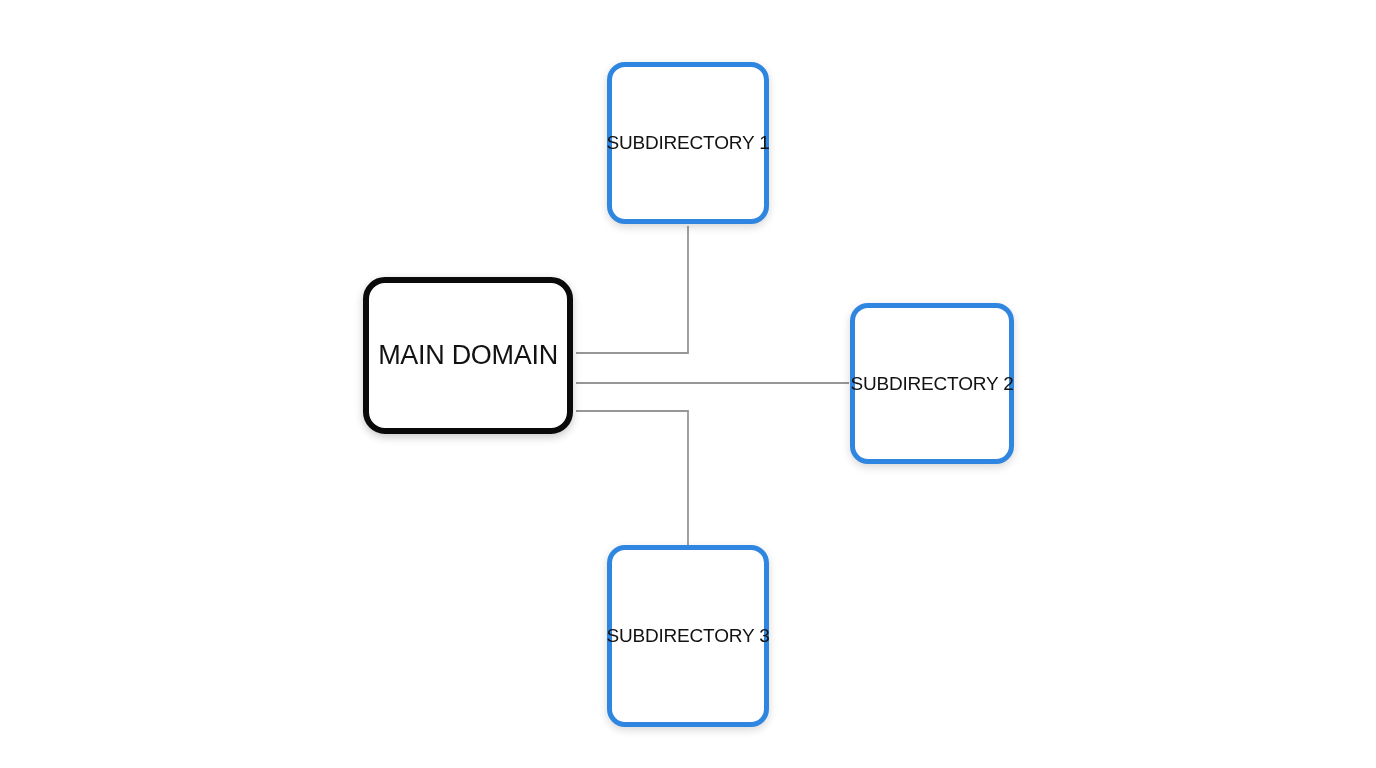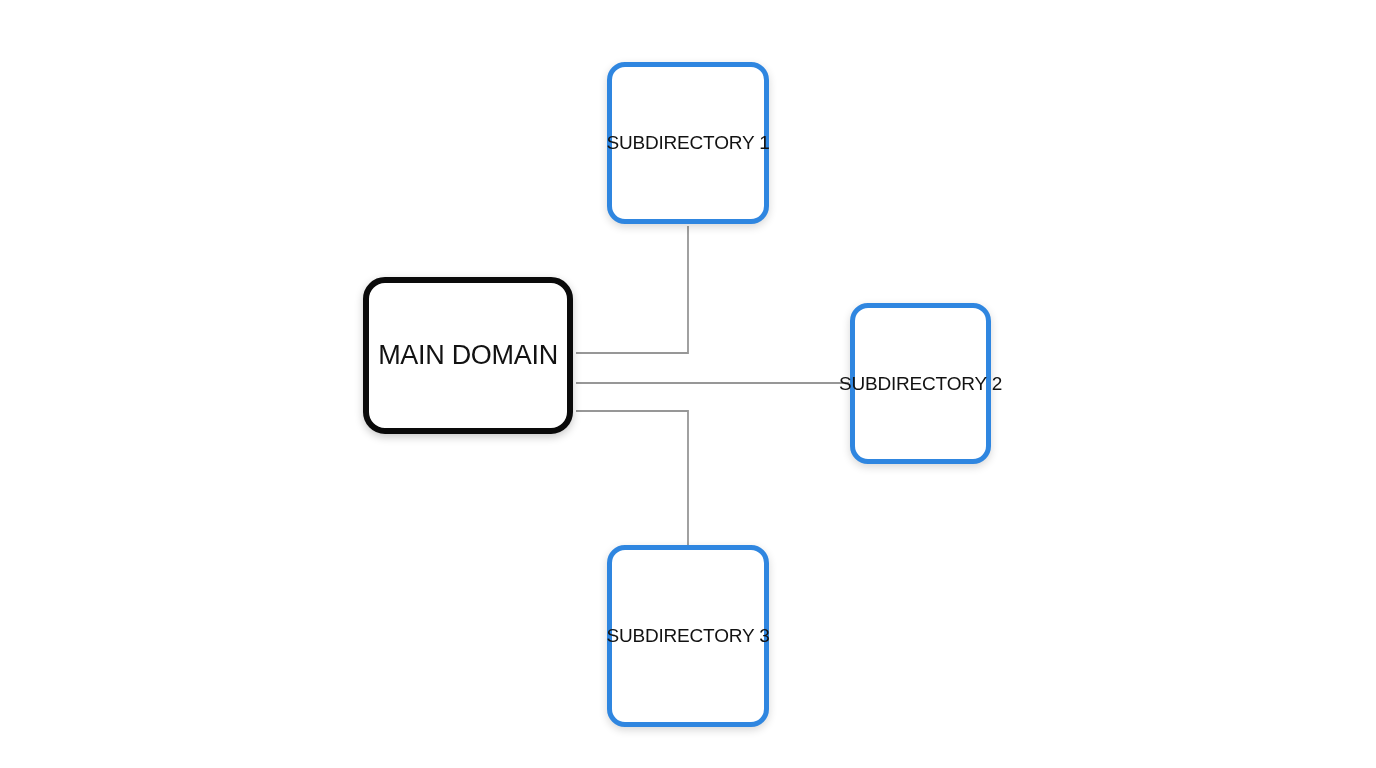"SUBDIRECTORY 2" .node-sub2 { width: 141px -> 164px }
